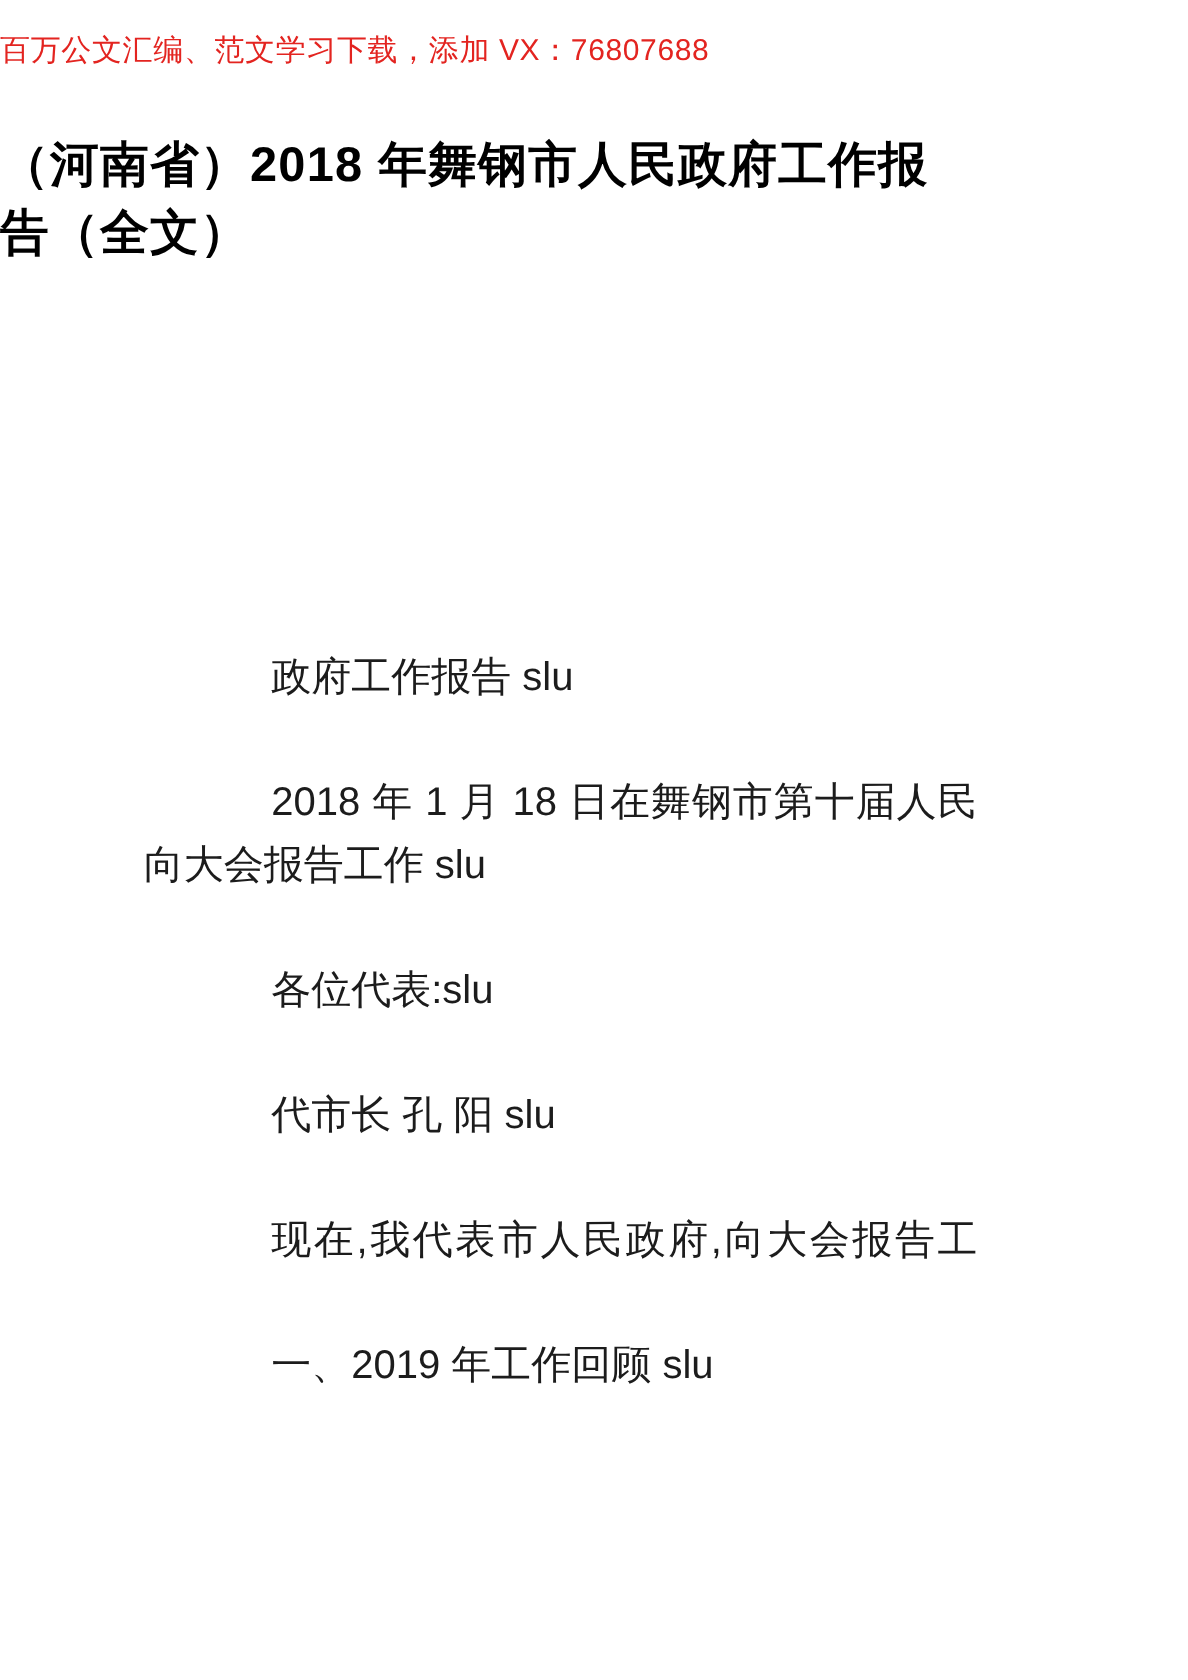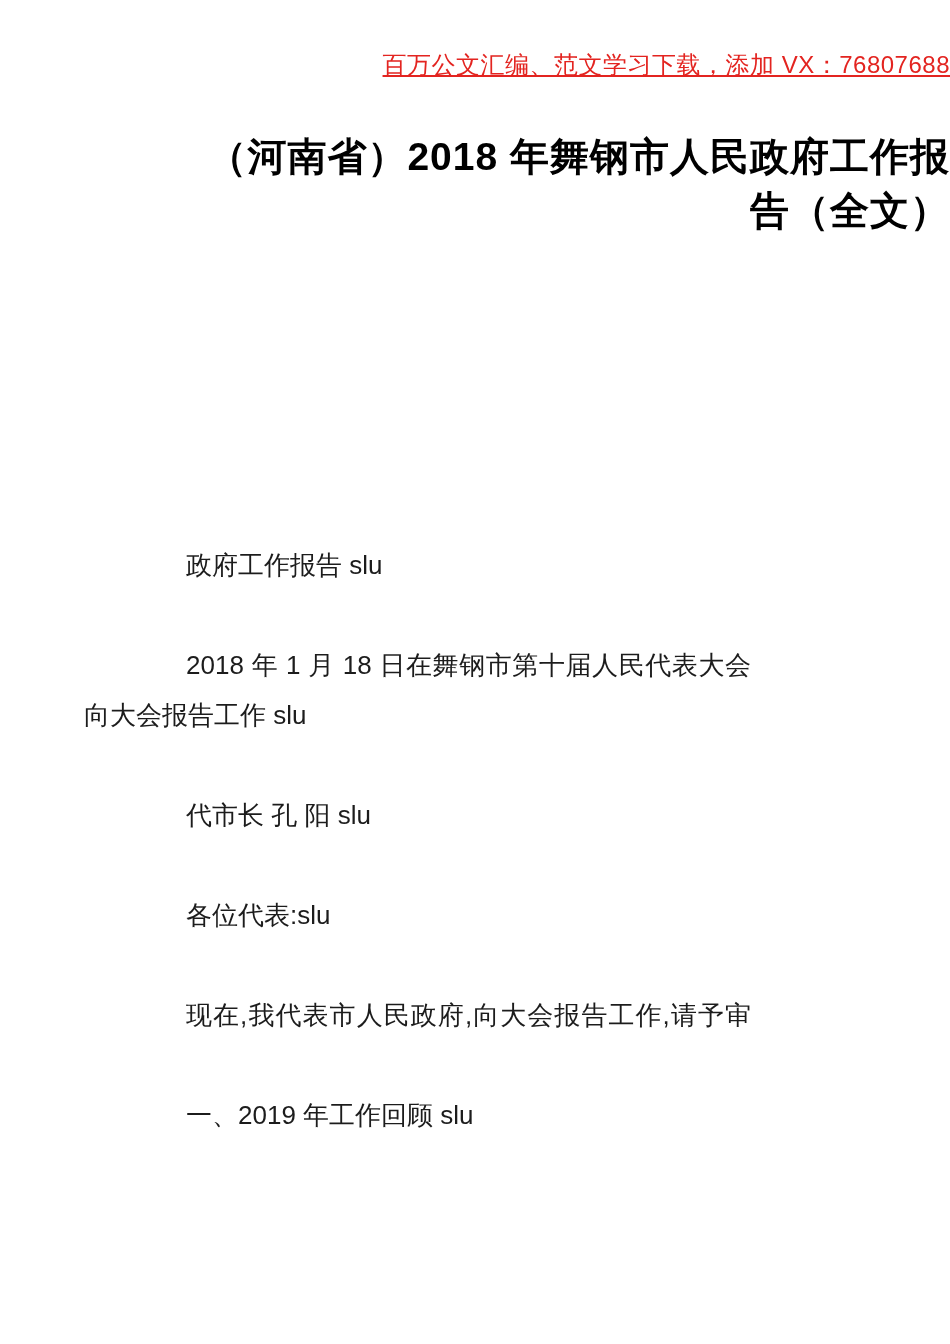"百万公文汇编、范文学习下载，添加 VX：76807688" .promo { padding-top: 50px -> 26px; text-align: right -> left; text-decoration: underline -> none }
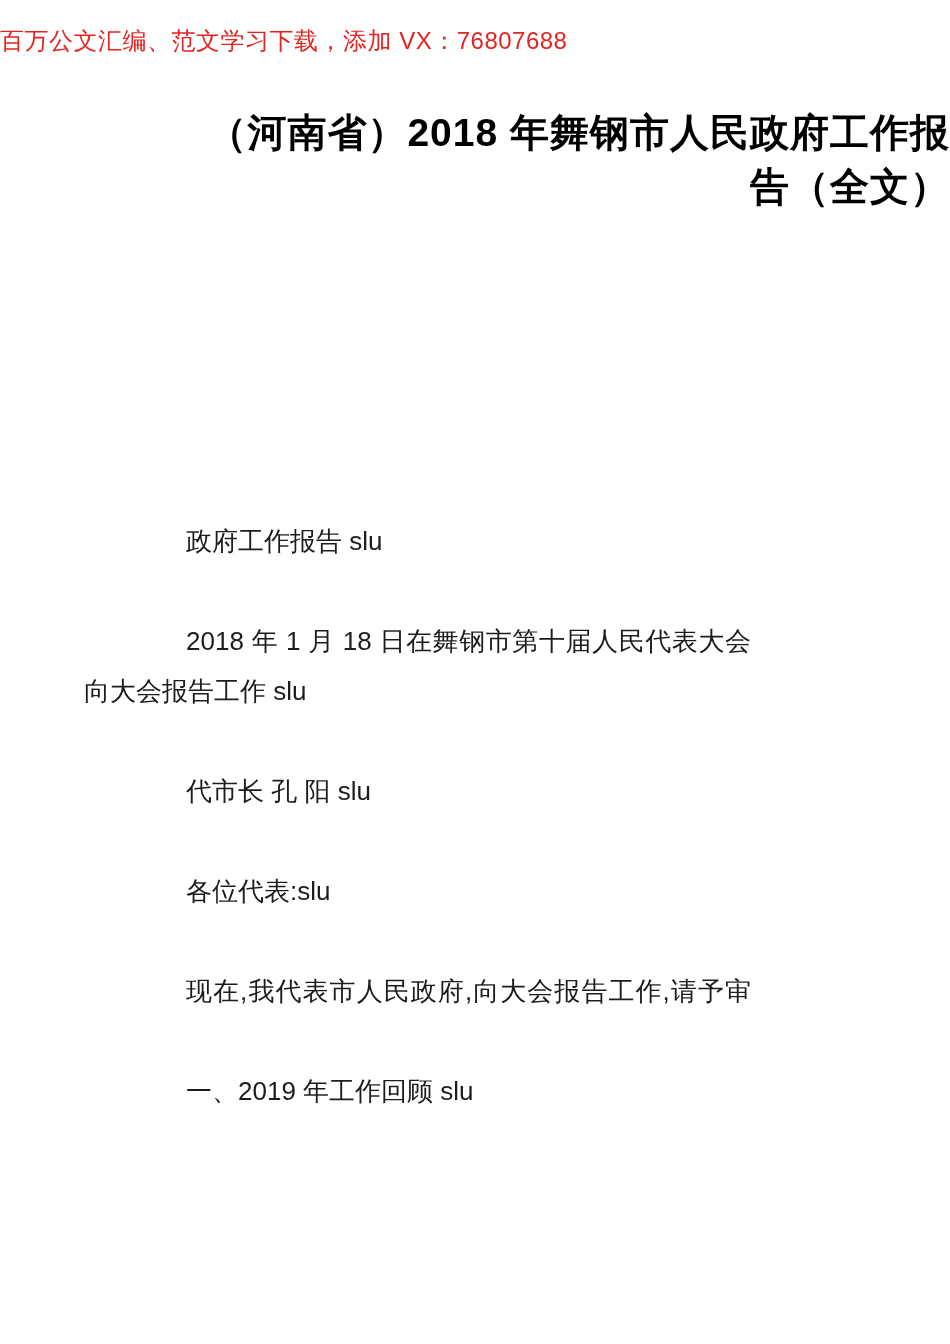"（河南省）2018 年舞钢市人民政府工作报" .doc-title { text-align: right -> left }
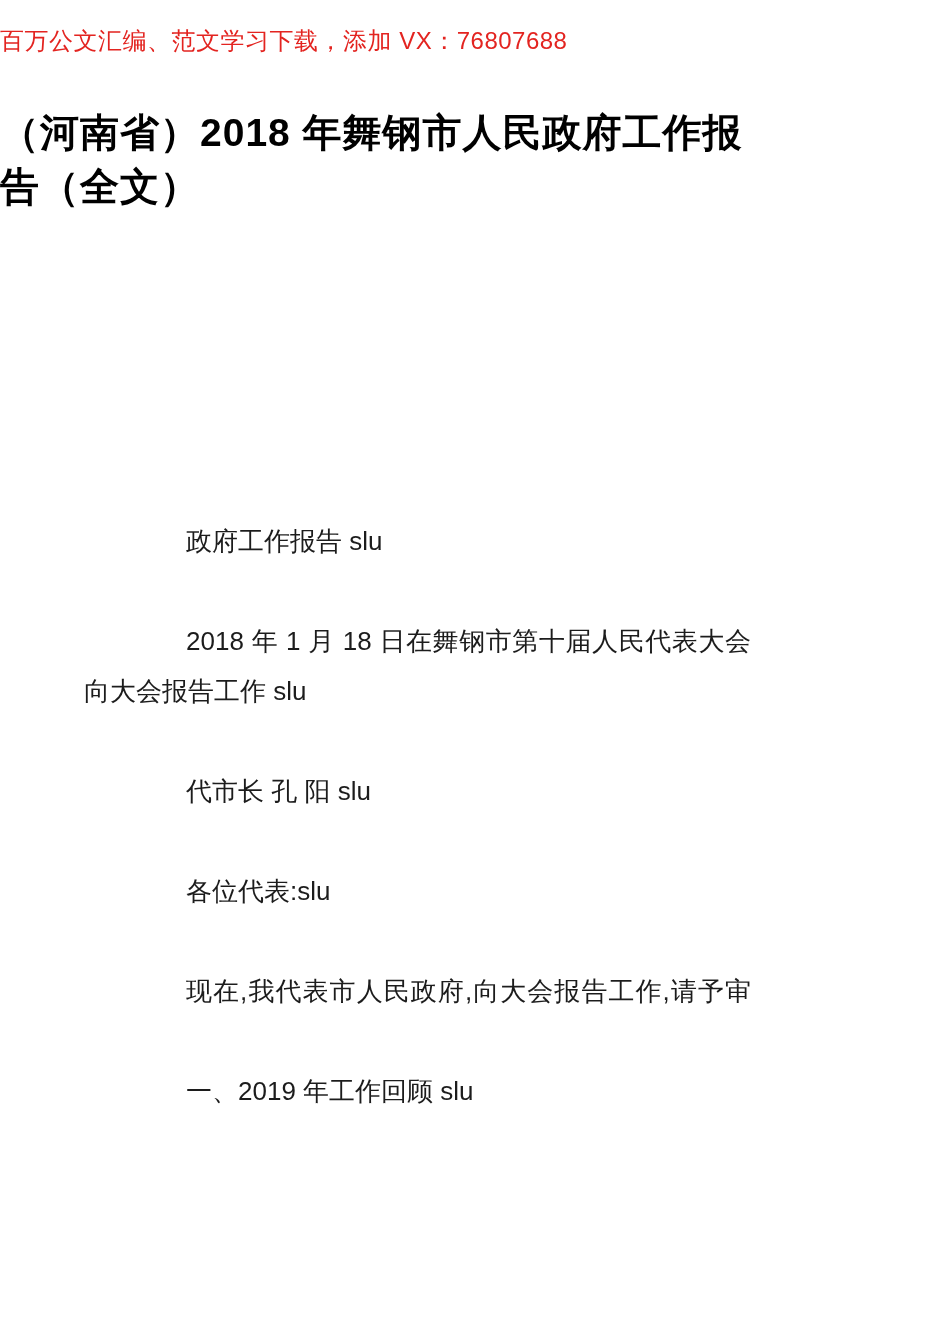"政府工作报告 slu" .content { font-size: 26px -> 32px; margin-left: 84px -> 115px }
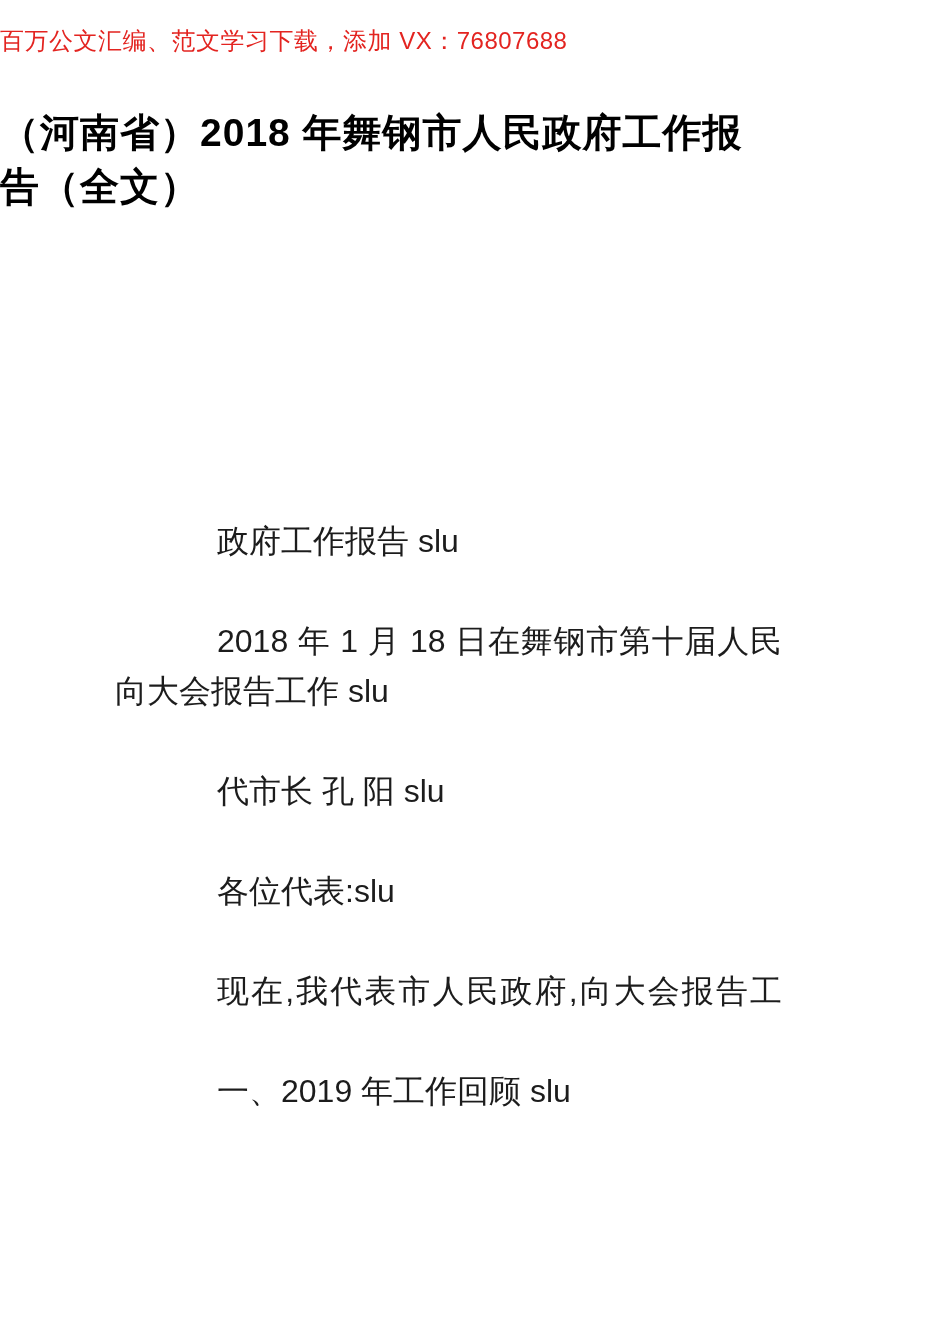"代市长 孔 阳 slu" div.para { order: before "各位代表:slu" -> after "各位代表:slu" }
